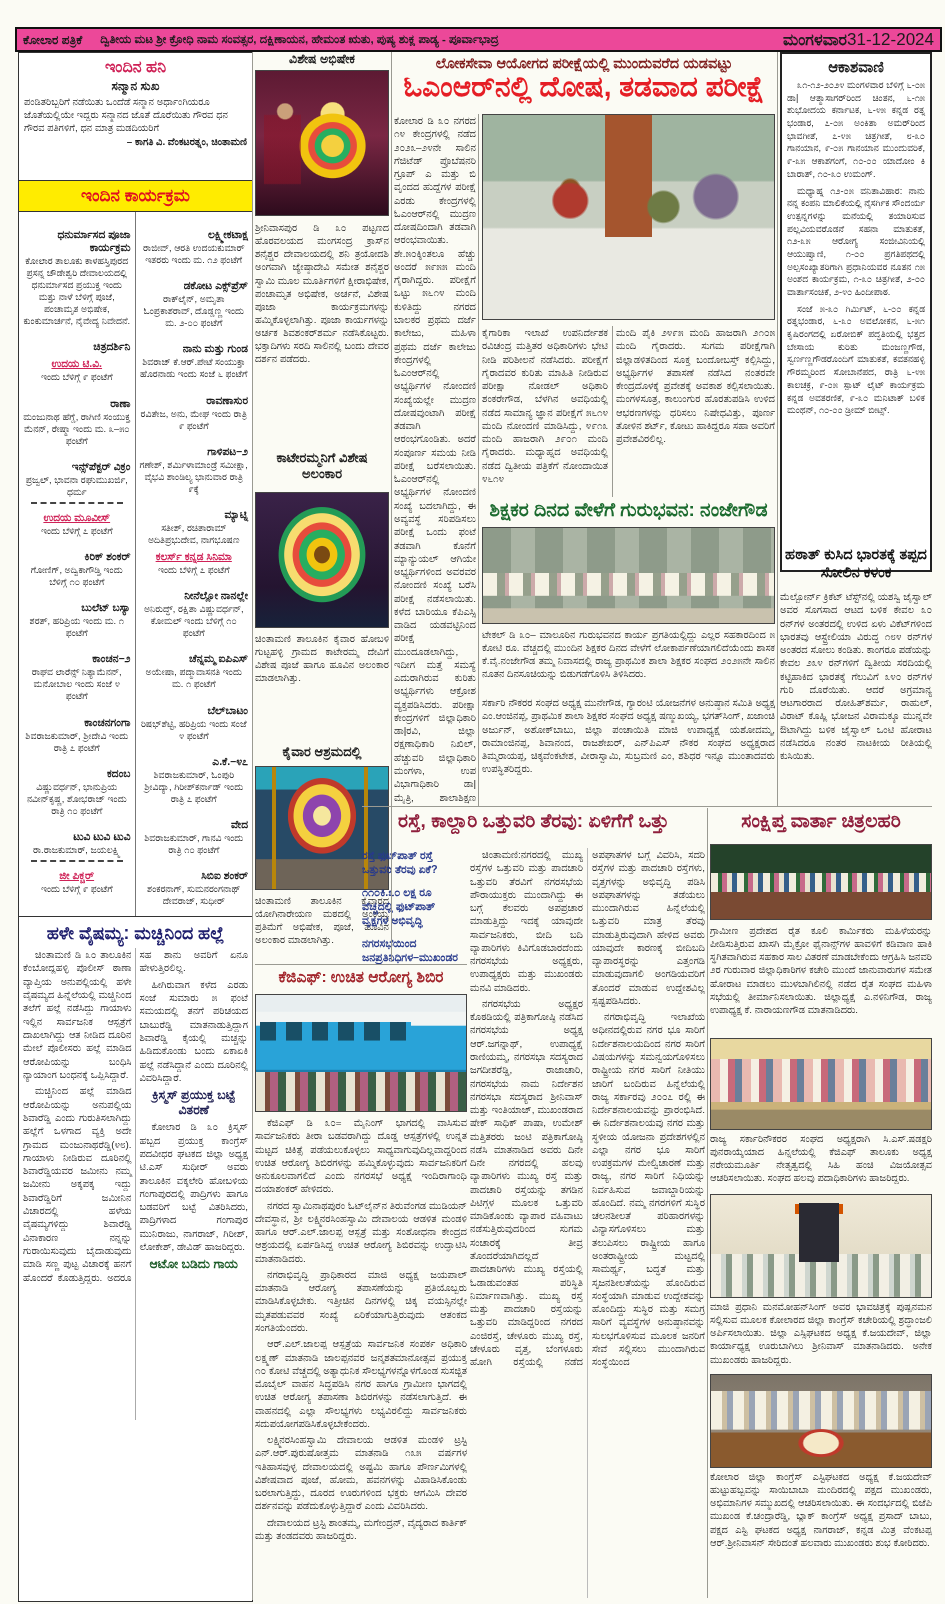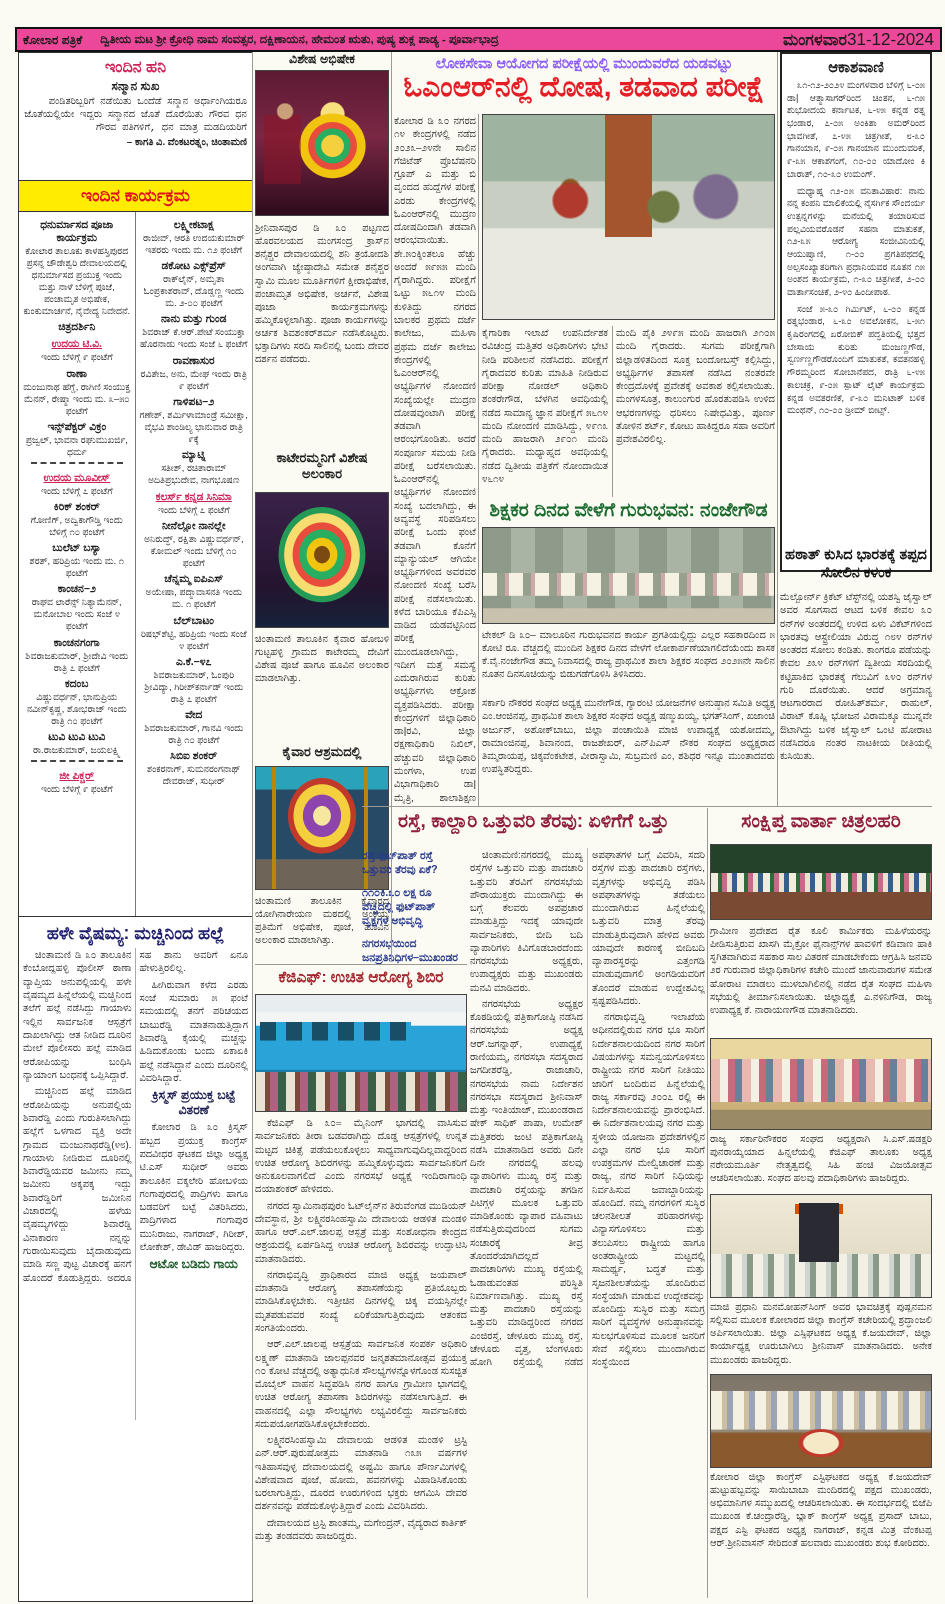"ಲೋಕಸೇವಾ ಆಯೋಗದ ಪರೀಕ್ಷೆಯಲ್ಲಿ ಮುಂದುವರೆದ" #kicker { color: #8b5cf6 -> #7f1d1d }
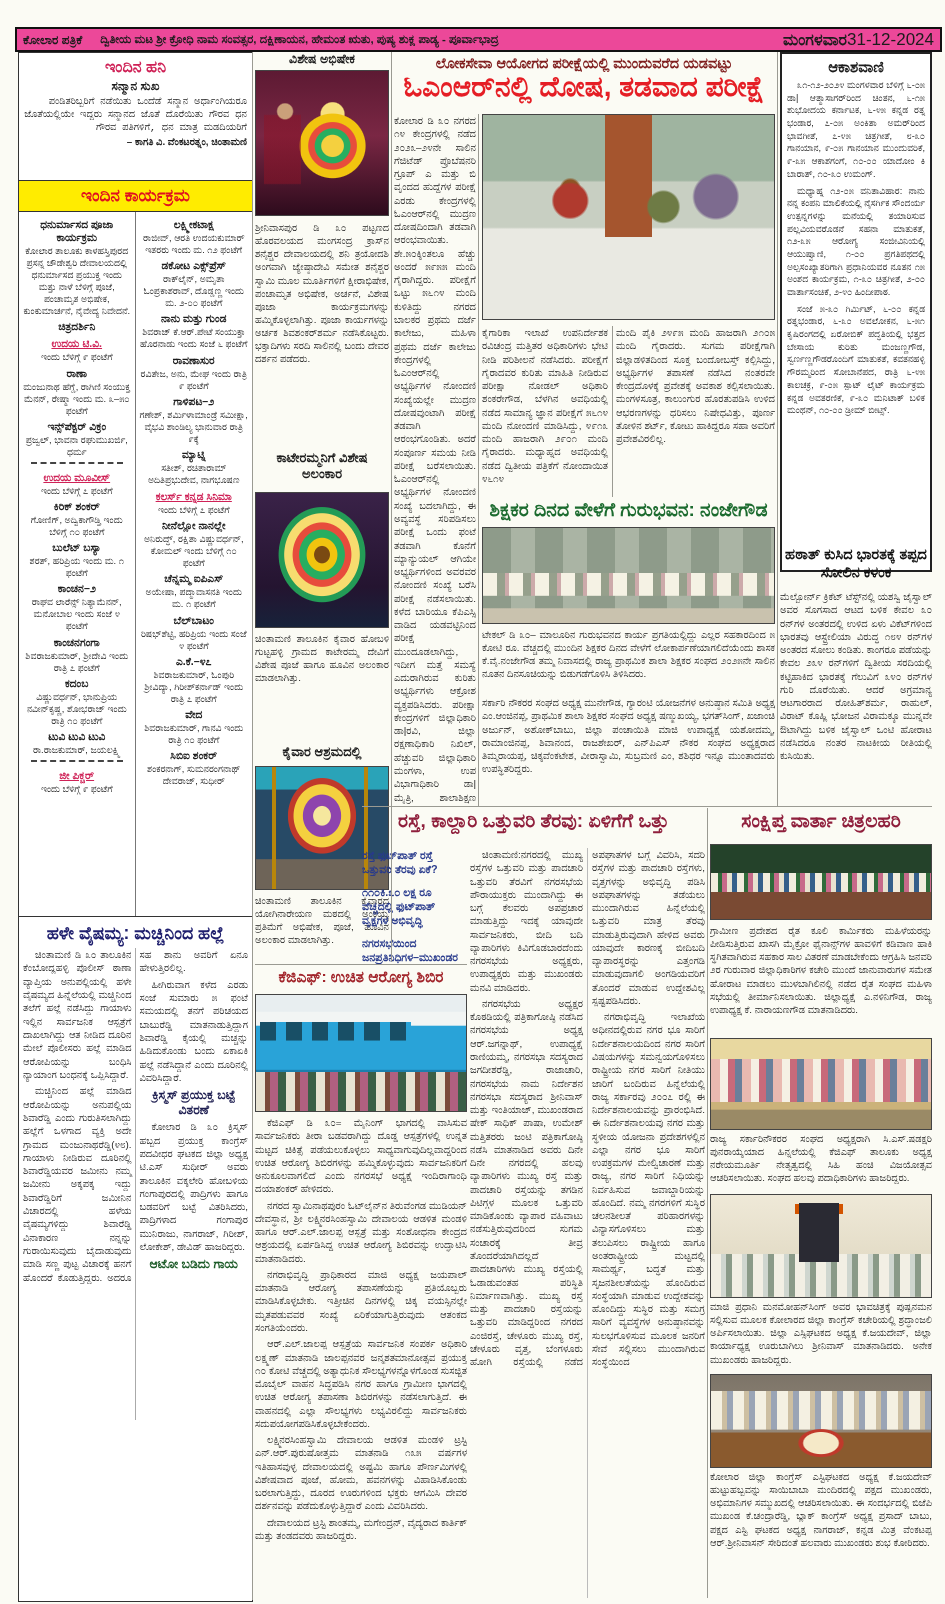"ಪಂಡಿತರಿಬ್ಬರಿಗೆ ನಡೆಯಿತು ಒಂದೆಡೆ ಸನ್ಮಾನ" div.sec-body { font-family: Liberation Mono, monospace -> none; text-align: right -> left }
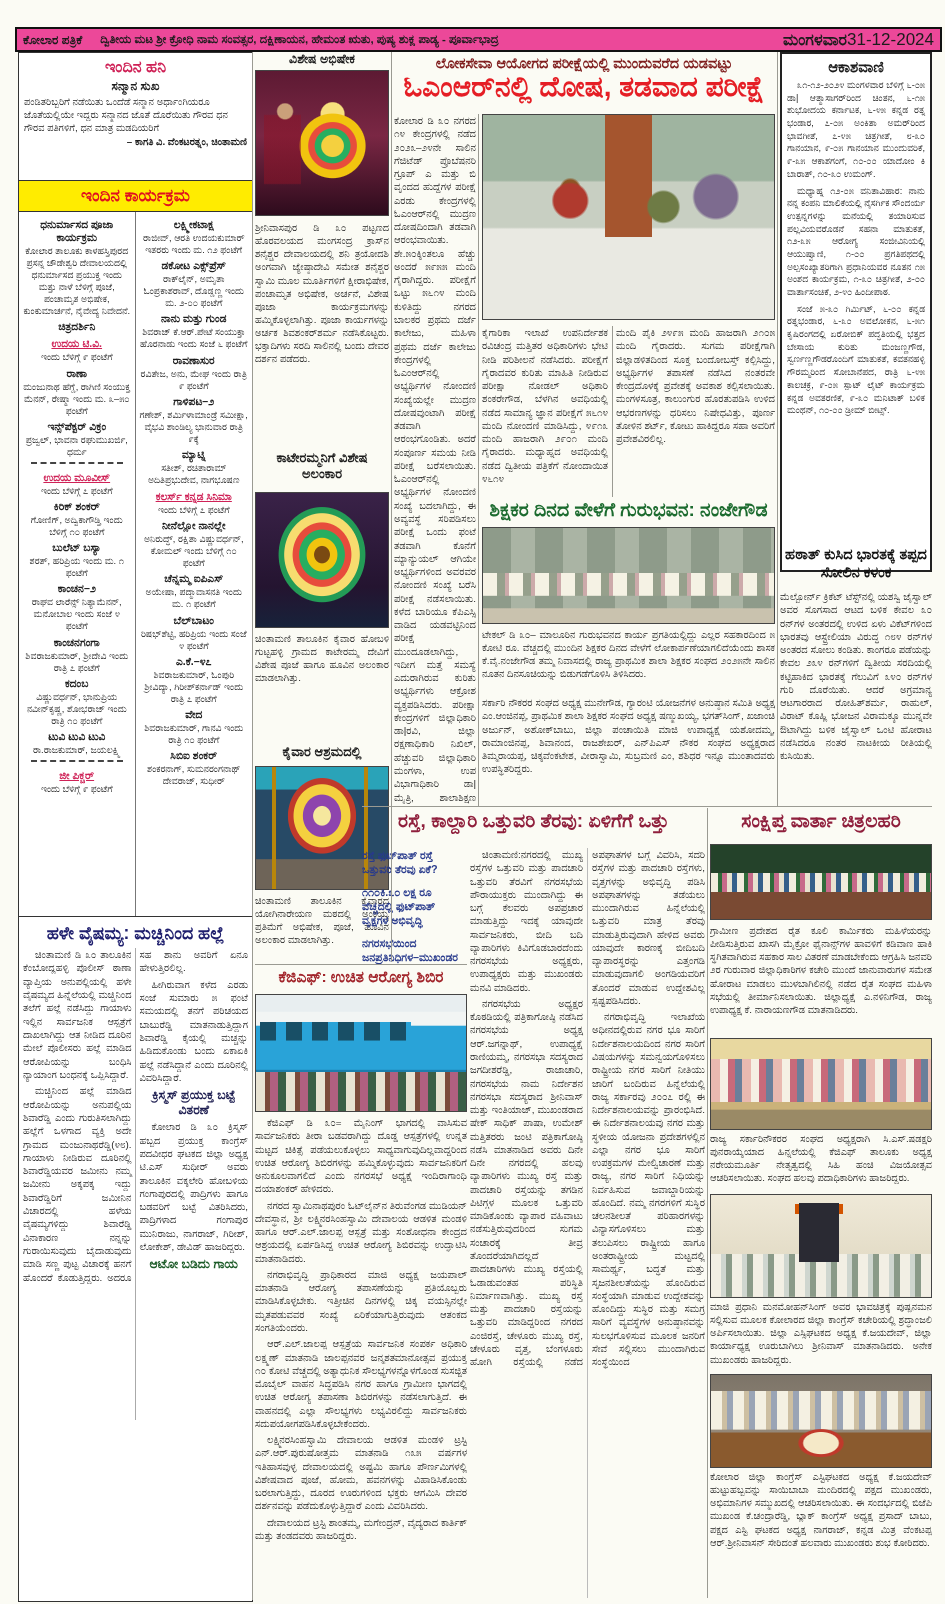"ಧನುರ್ಮಾಸದ ಪೂಜಾ ಕಾರ್ಯಕ್ರಮ" .li-head { margin: 3px 0 1px -> 13px 0 1px; text-align: center -> right }
